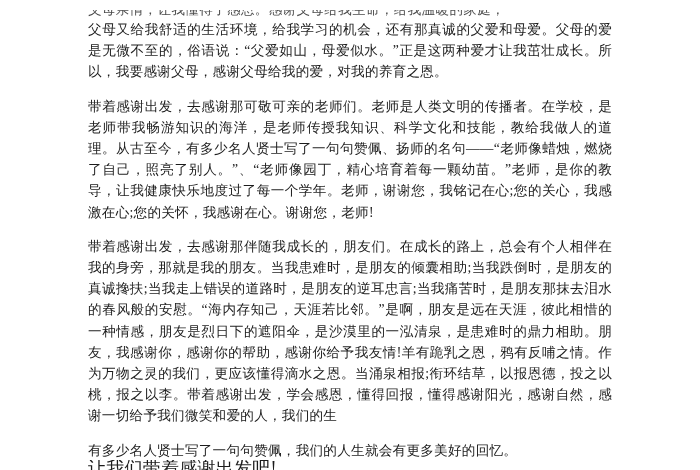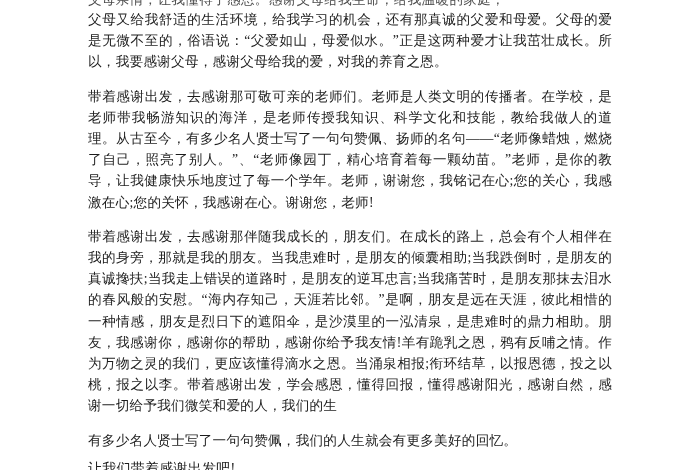"父母又给我舒适的生活环境，给我学习的机会，还有那真诚的父爱和母爱。父母的爱是无微" .page { padding: 0 88px -> 10px 88px }
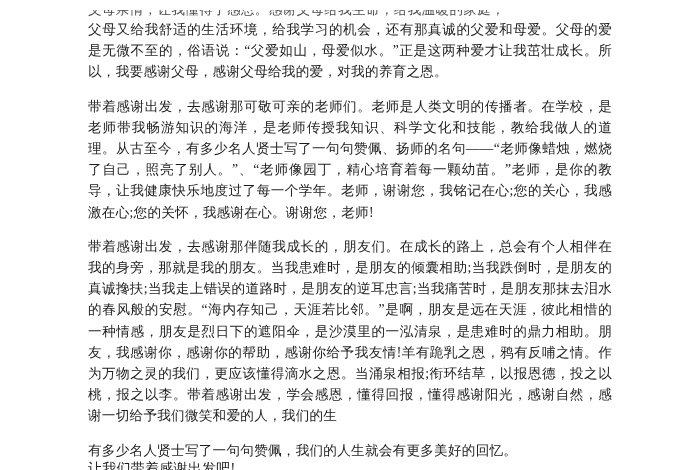"让我们带着感谢出发吧!" .bottom-clip { font-size: 14px -> 18px }
